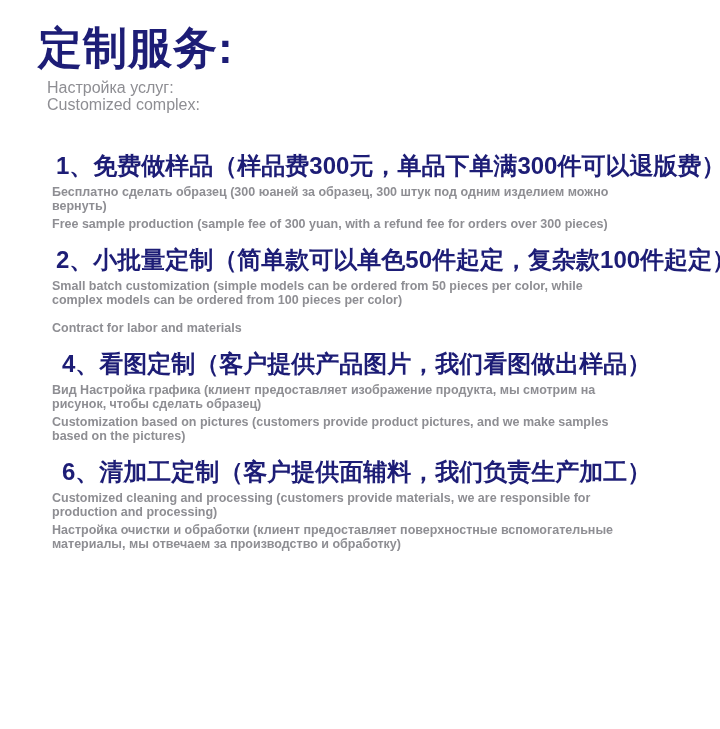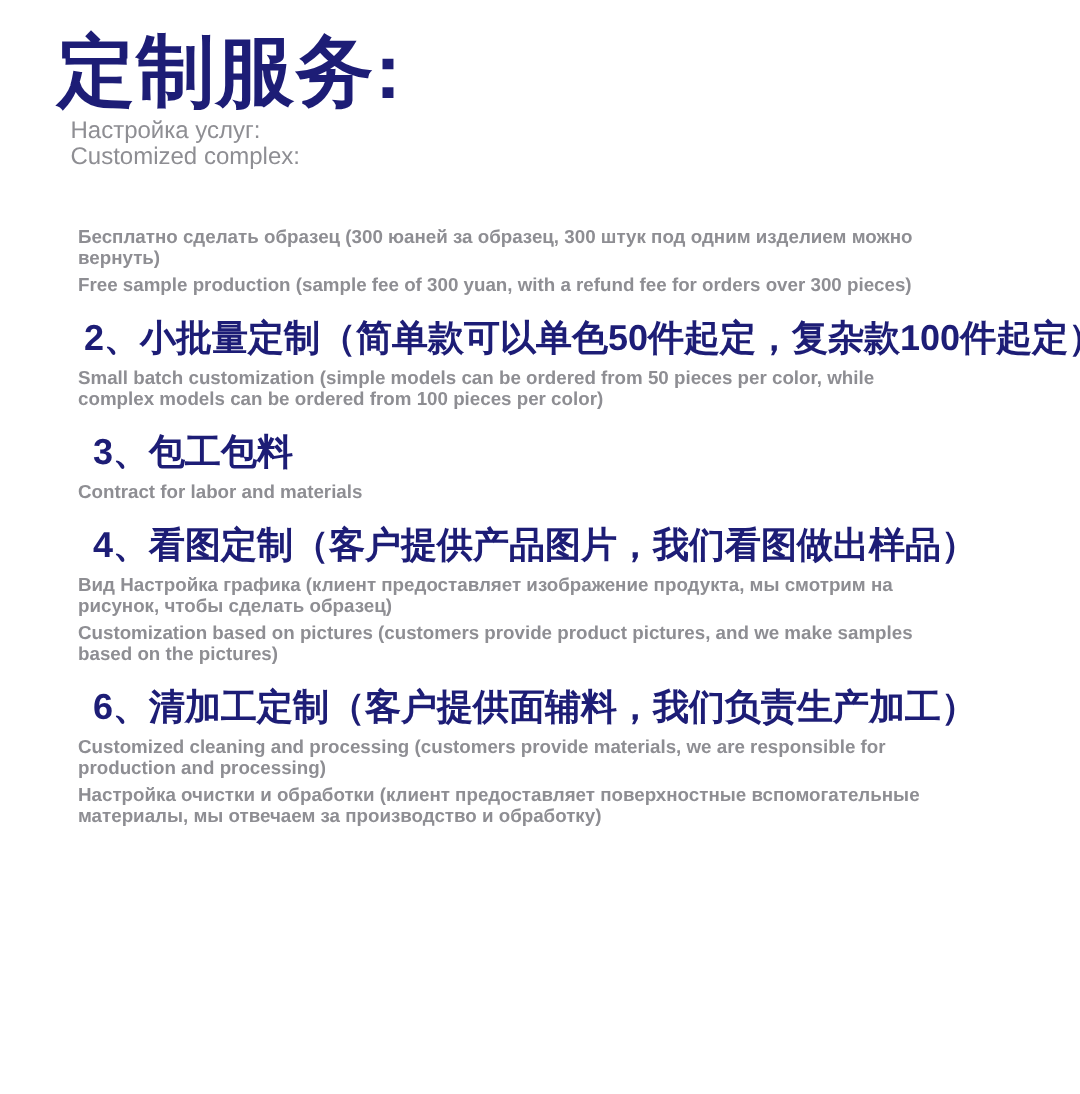"定制服务:" .page-title { font-size: 52px -> 44px }
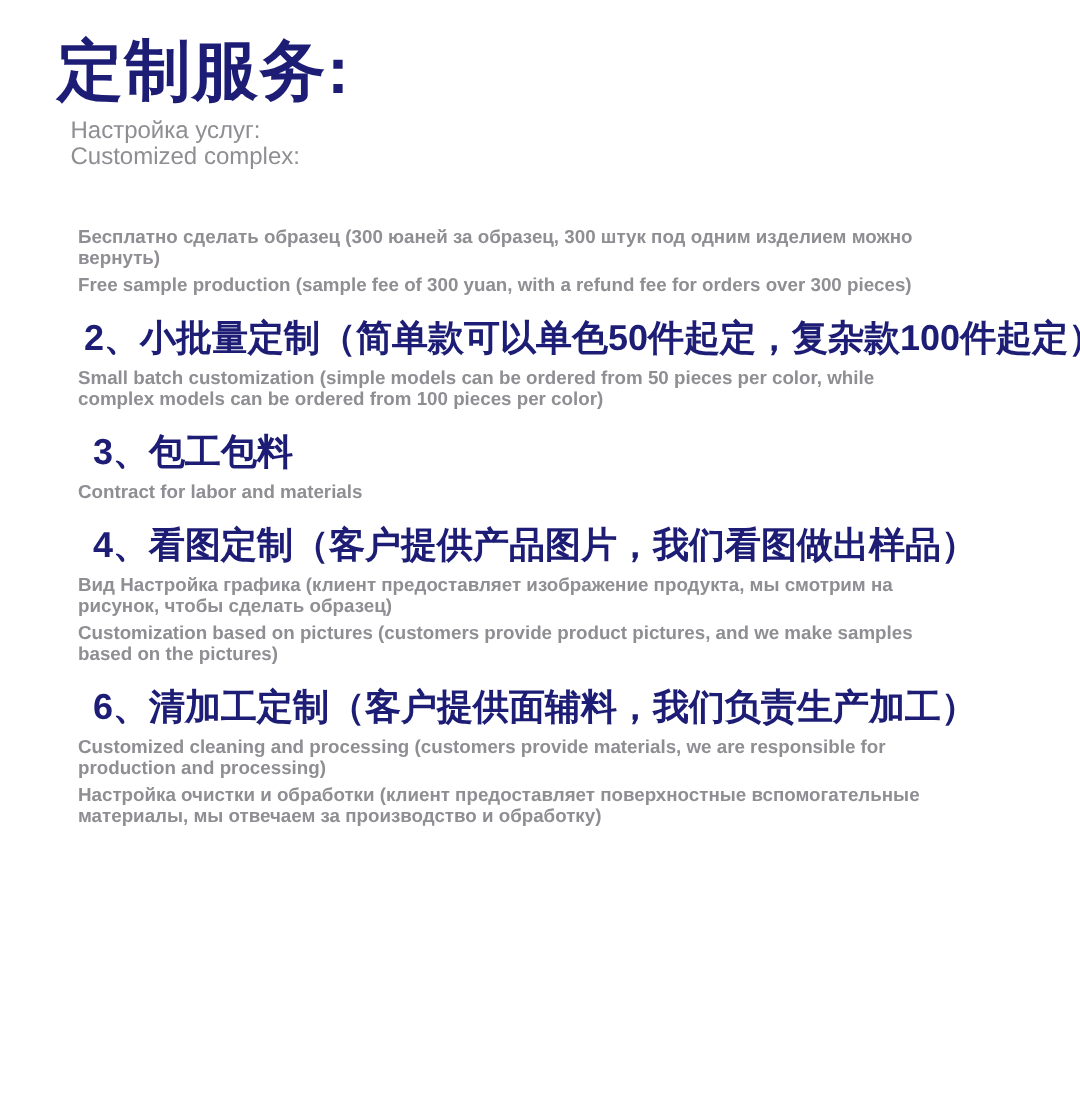"1、免费做样品（样品费300元，单品下单满300件可以退版费）" div.item-heading { html: none -> <div>1、免费做样品（样品费300元，单品下单满300件可以退版费）</div> }
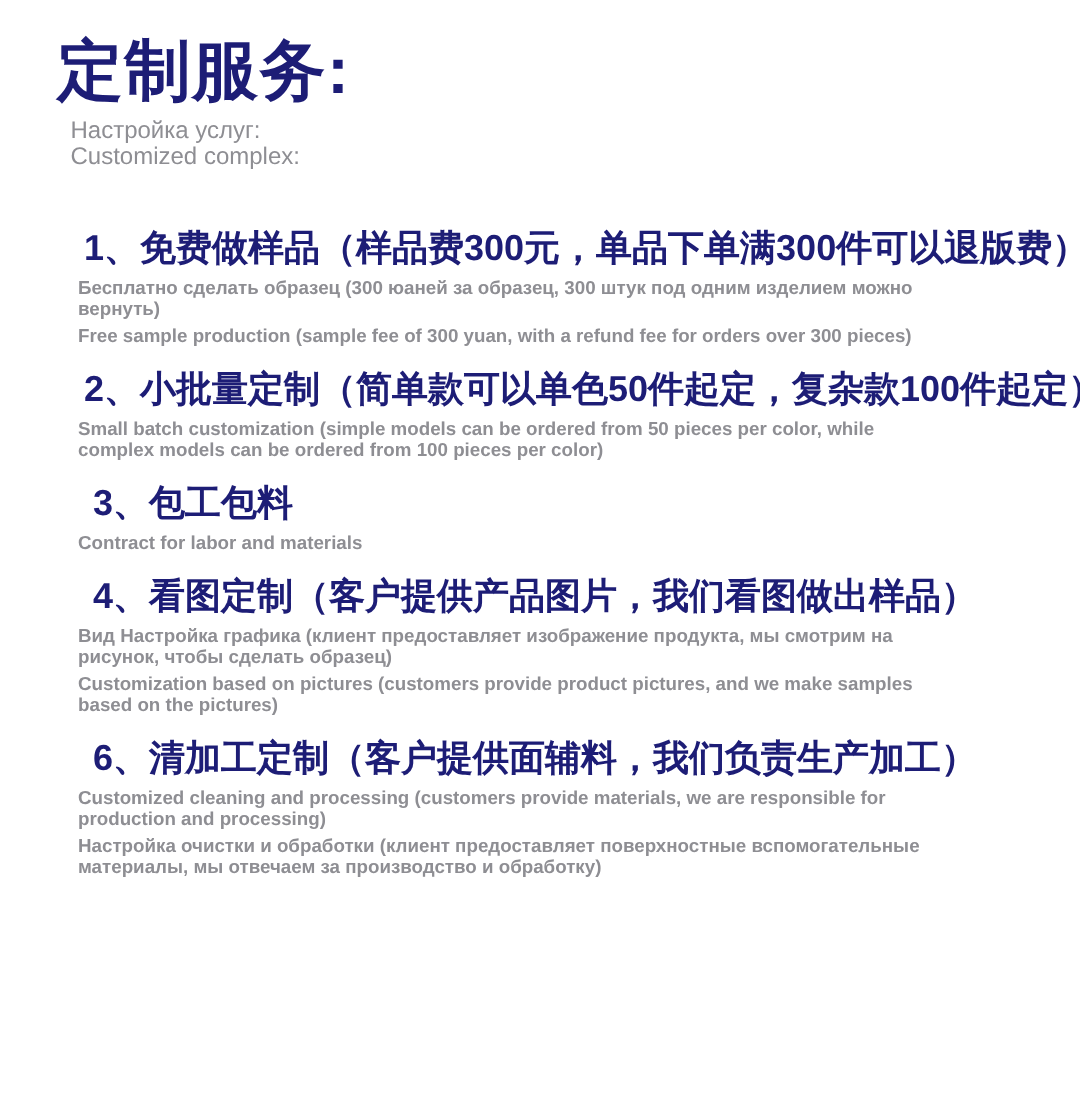"3、包工包料" div.item-heading { html: <div>3、包工包料</div> -> none }
